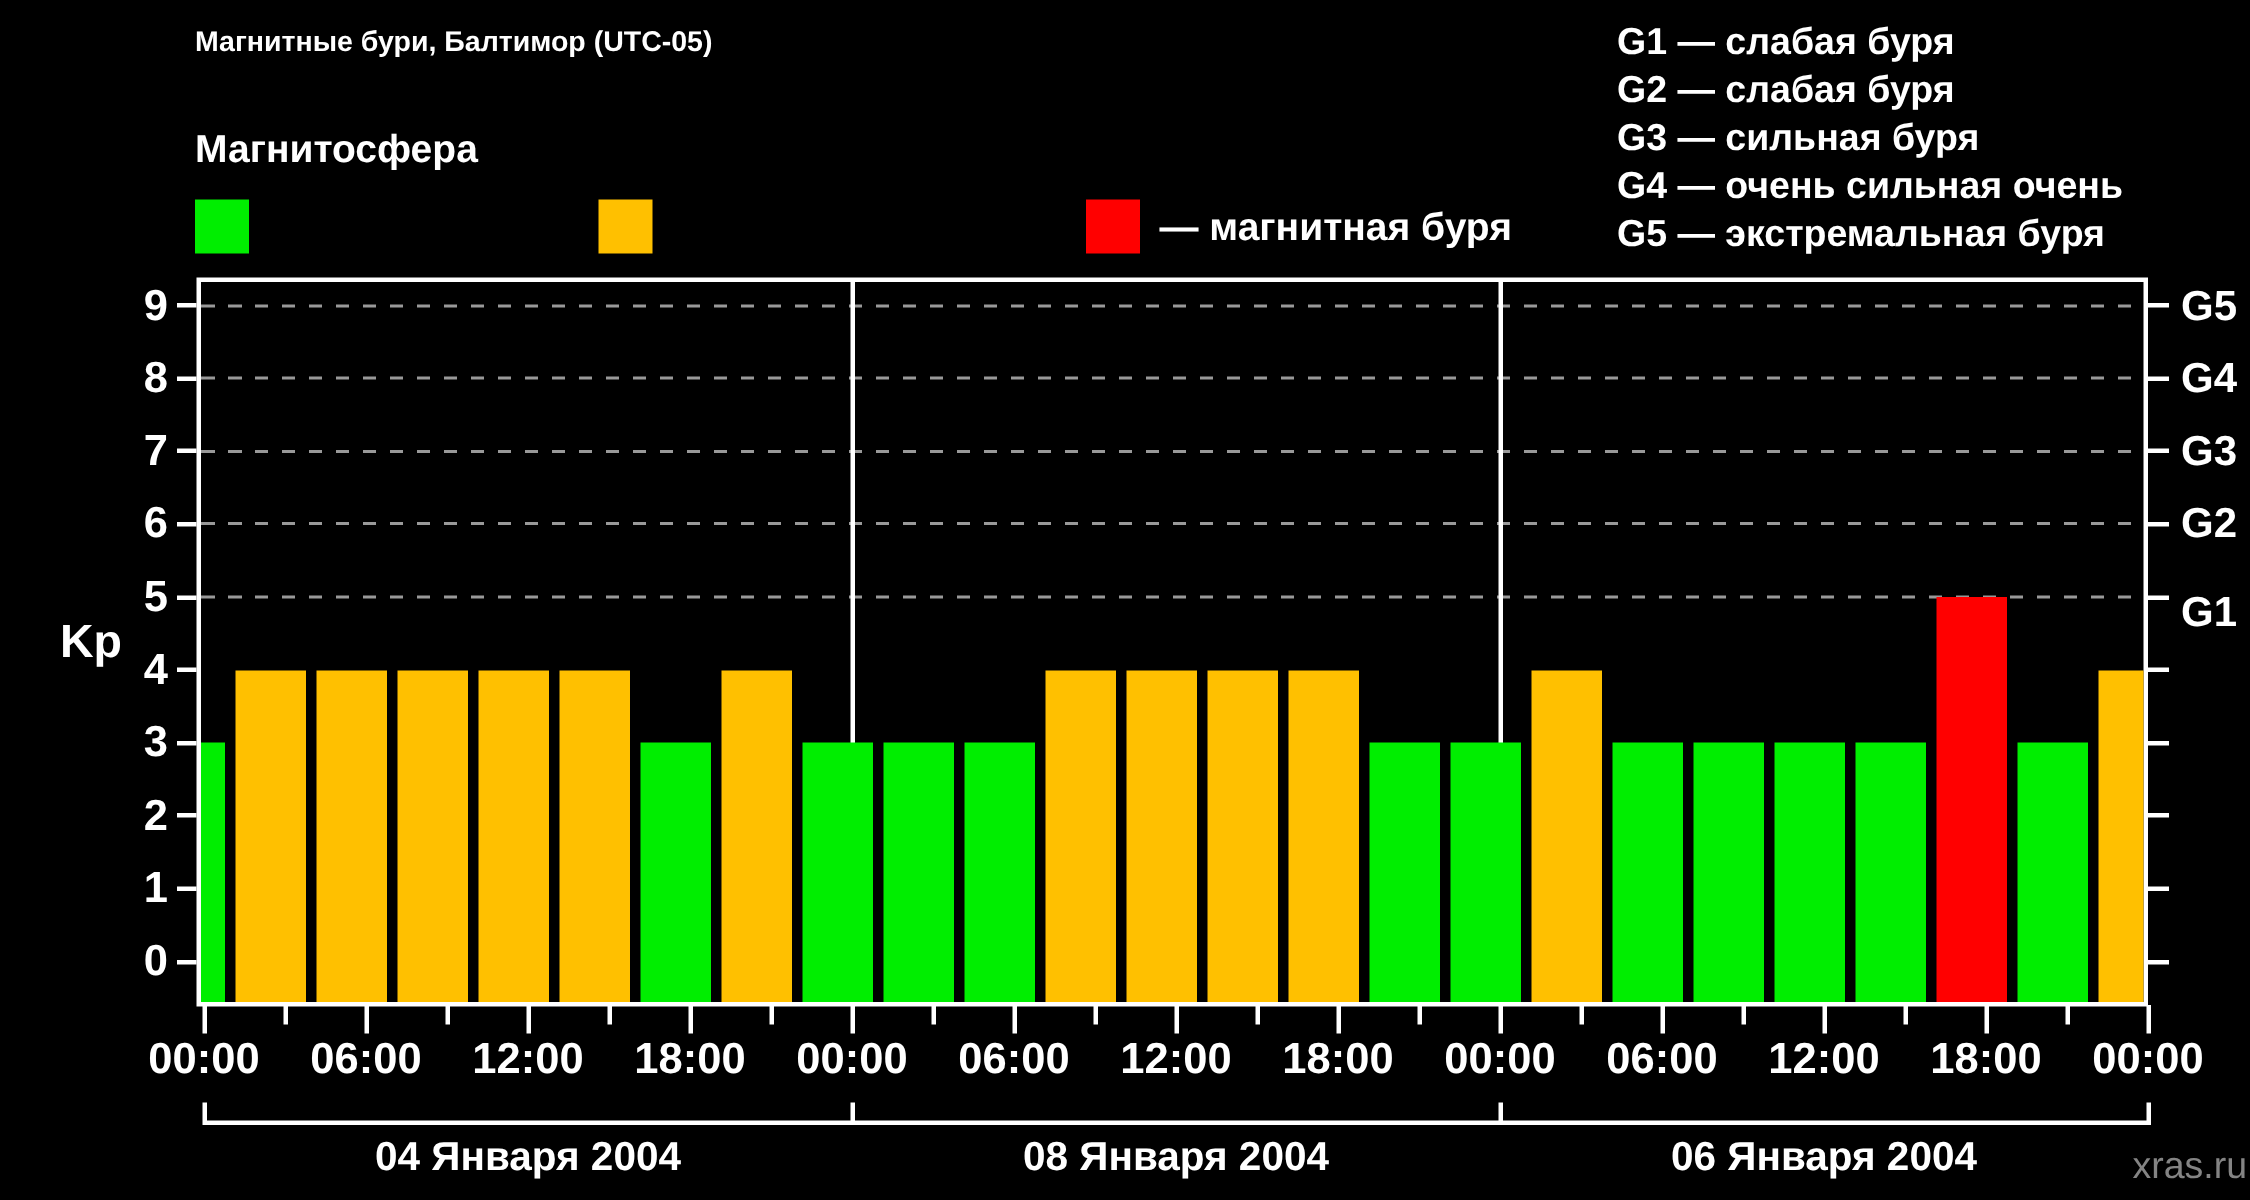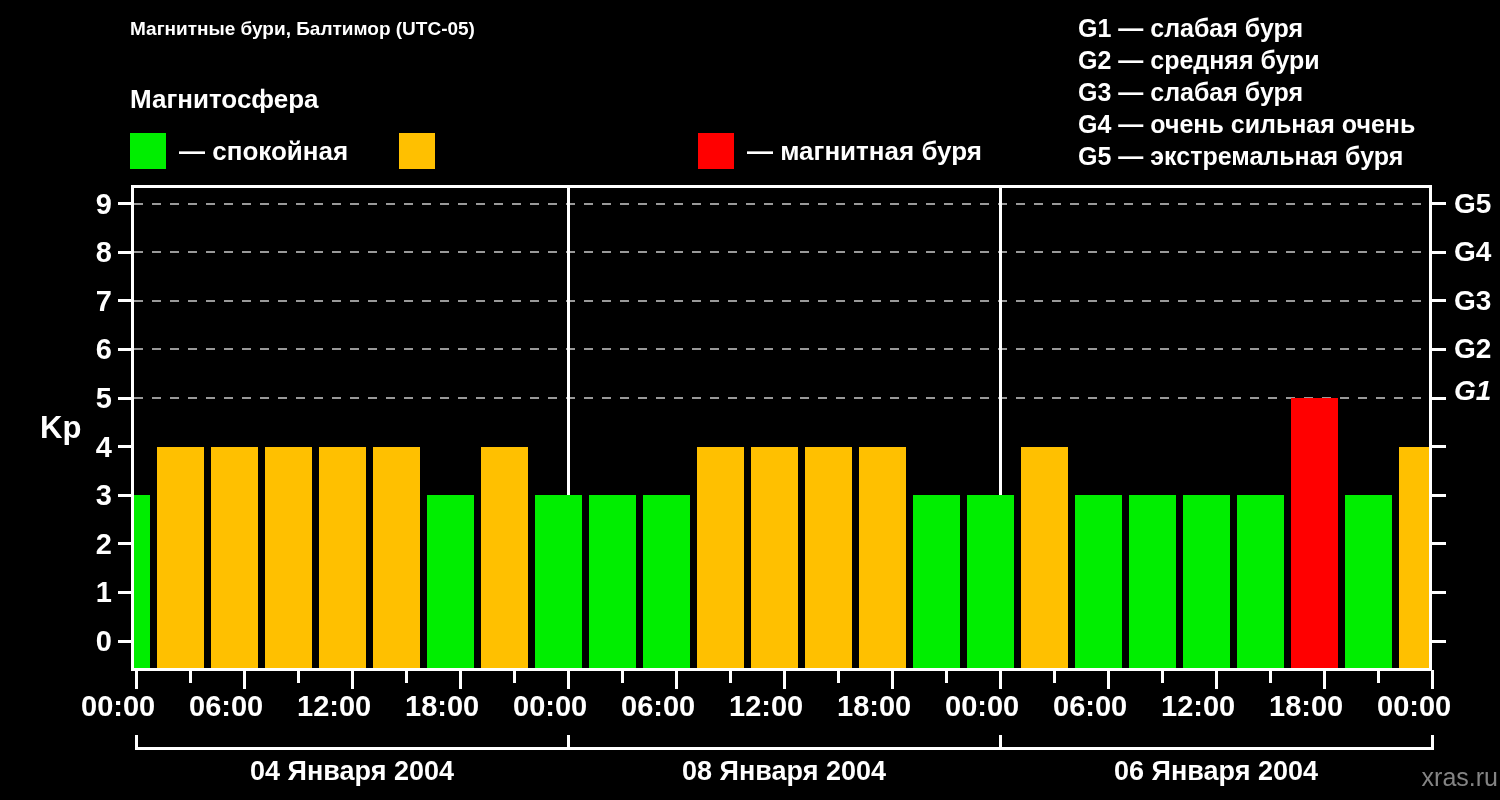"G2 — средняя бури" div.g-line { text: средняя бури -> слабая буря }
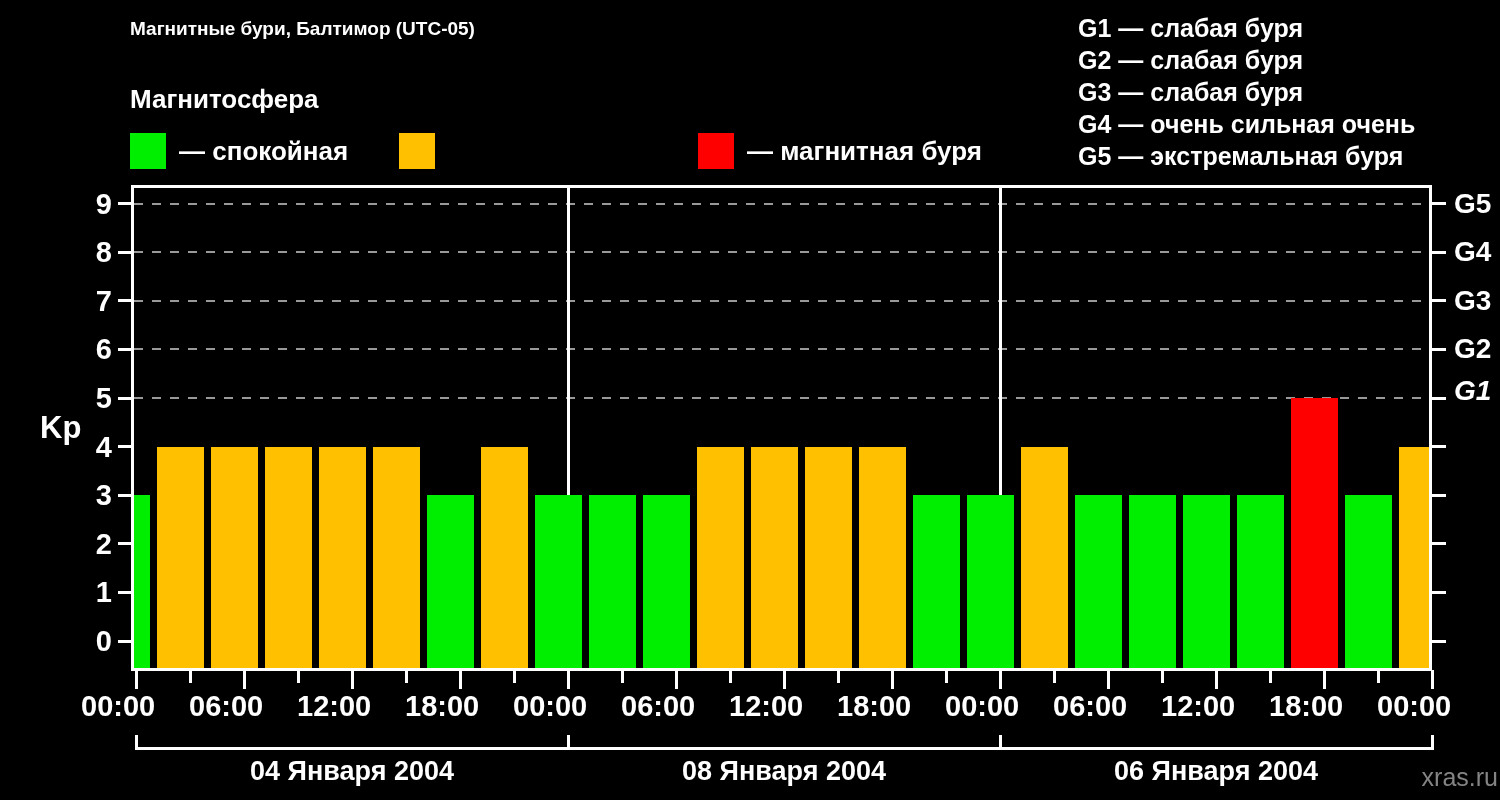"G3 — слабая буря" div.g-line { text: слабая -> сильная }
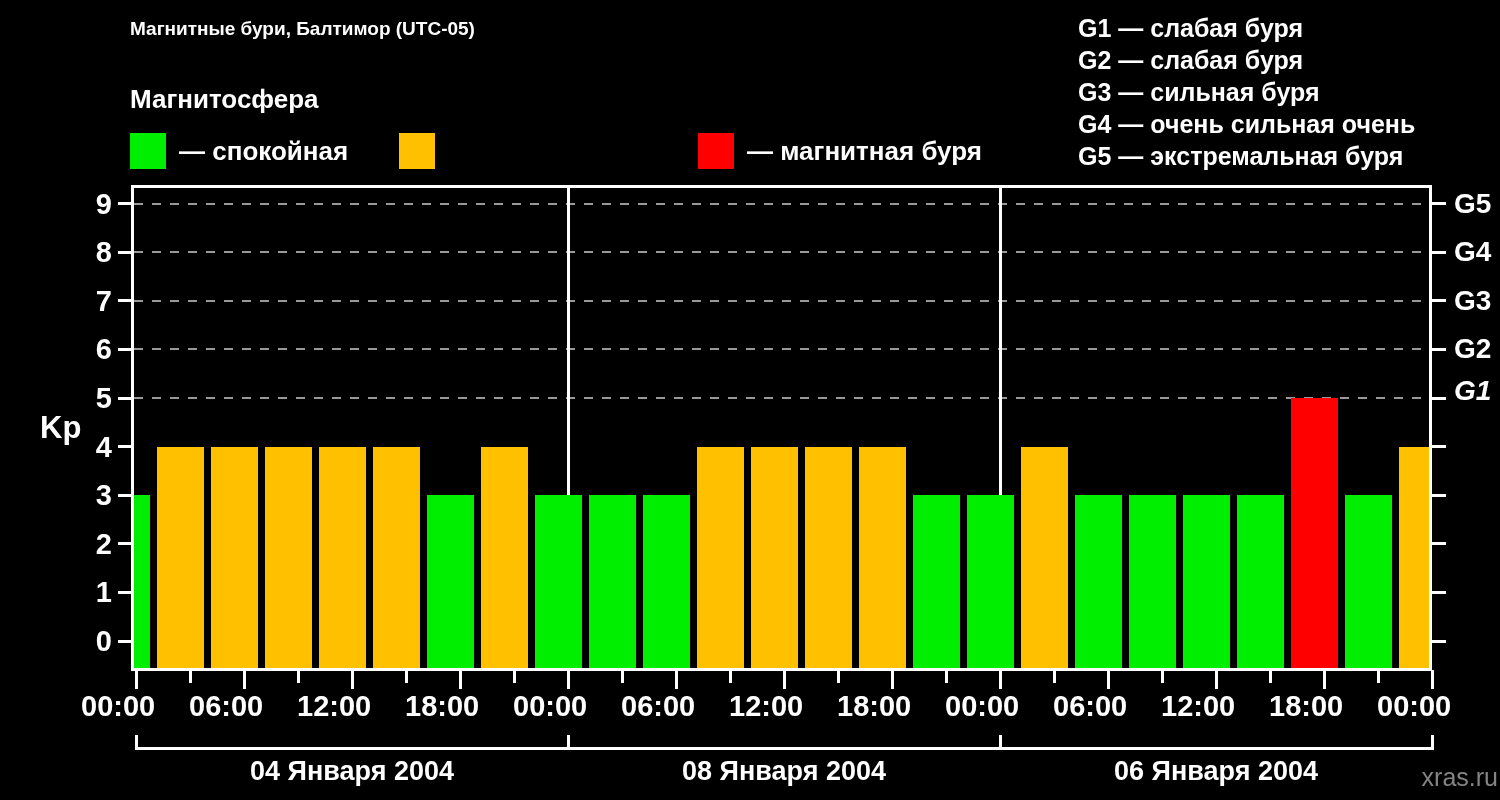"— спокойная" span.legend-label { html: <span>— спокойная</span> -> none }
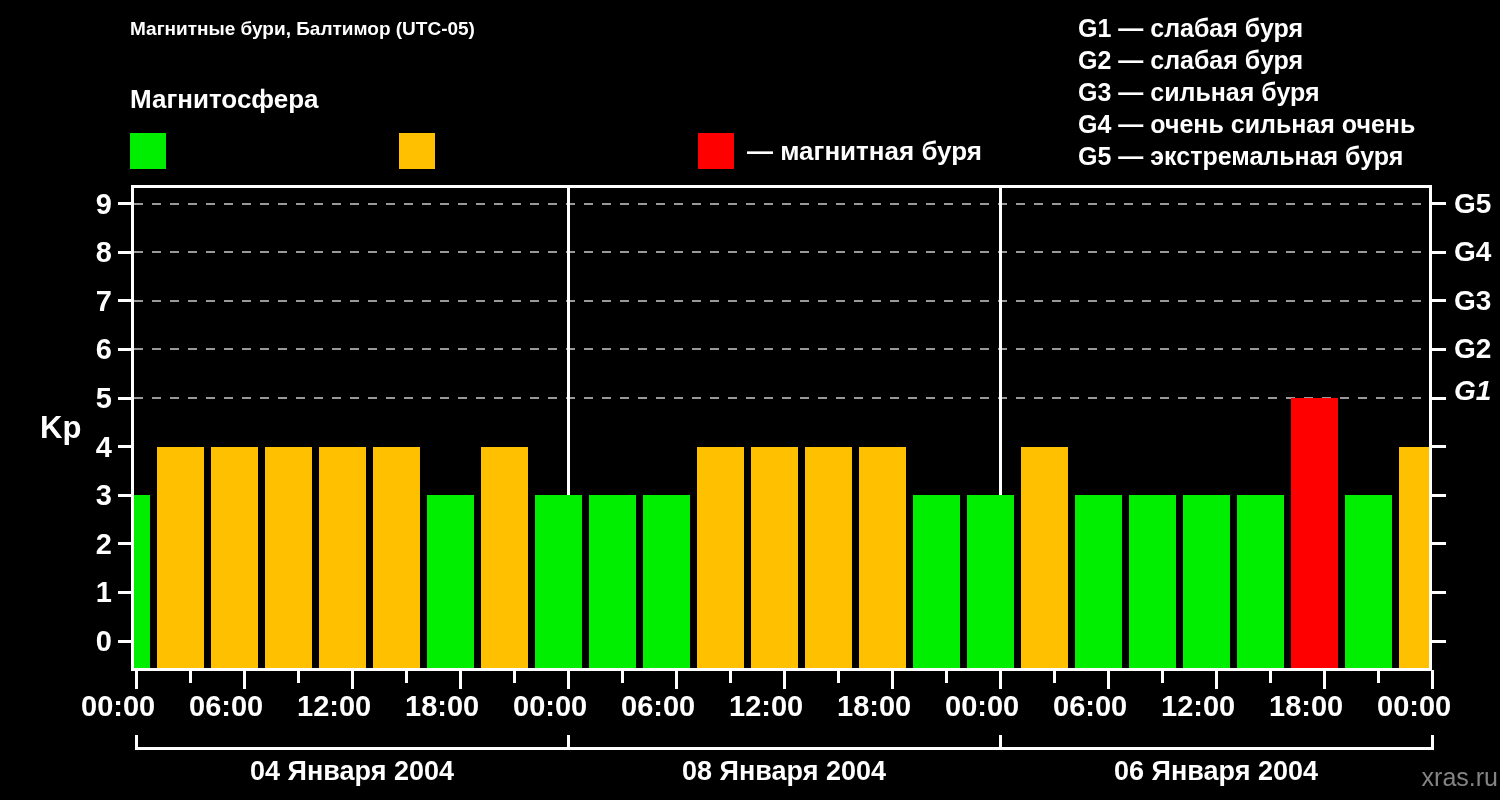"— магнитная буря" div.legend-item { left: 698px -> 724px }
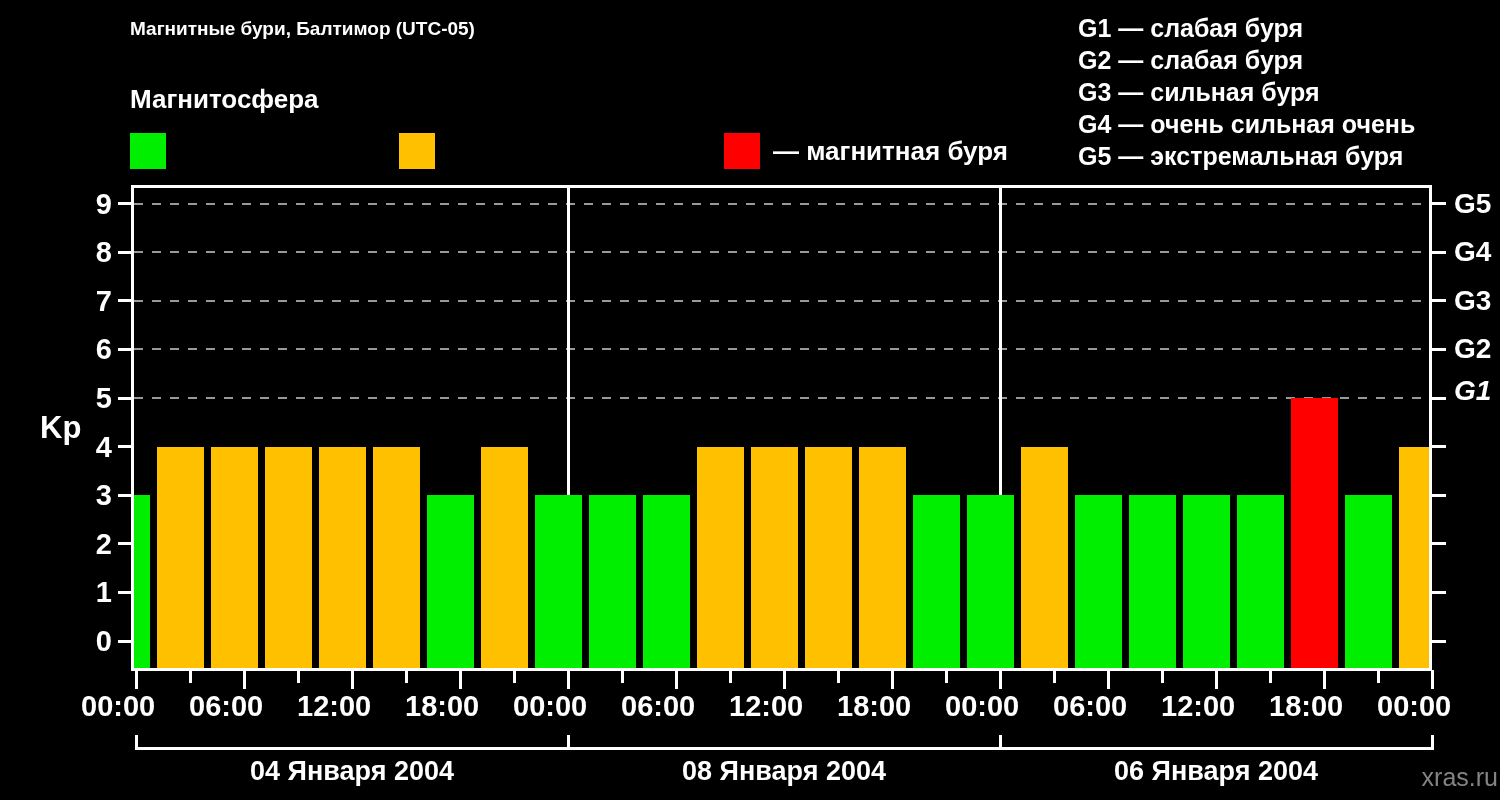"G1" div.glabel { font-style: italic -> none; top: 375px -> 392px }
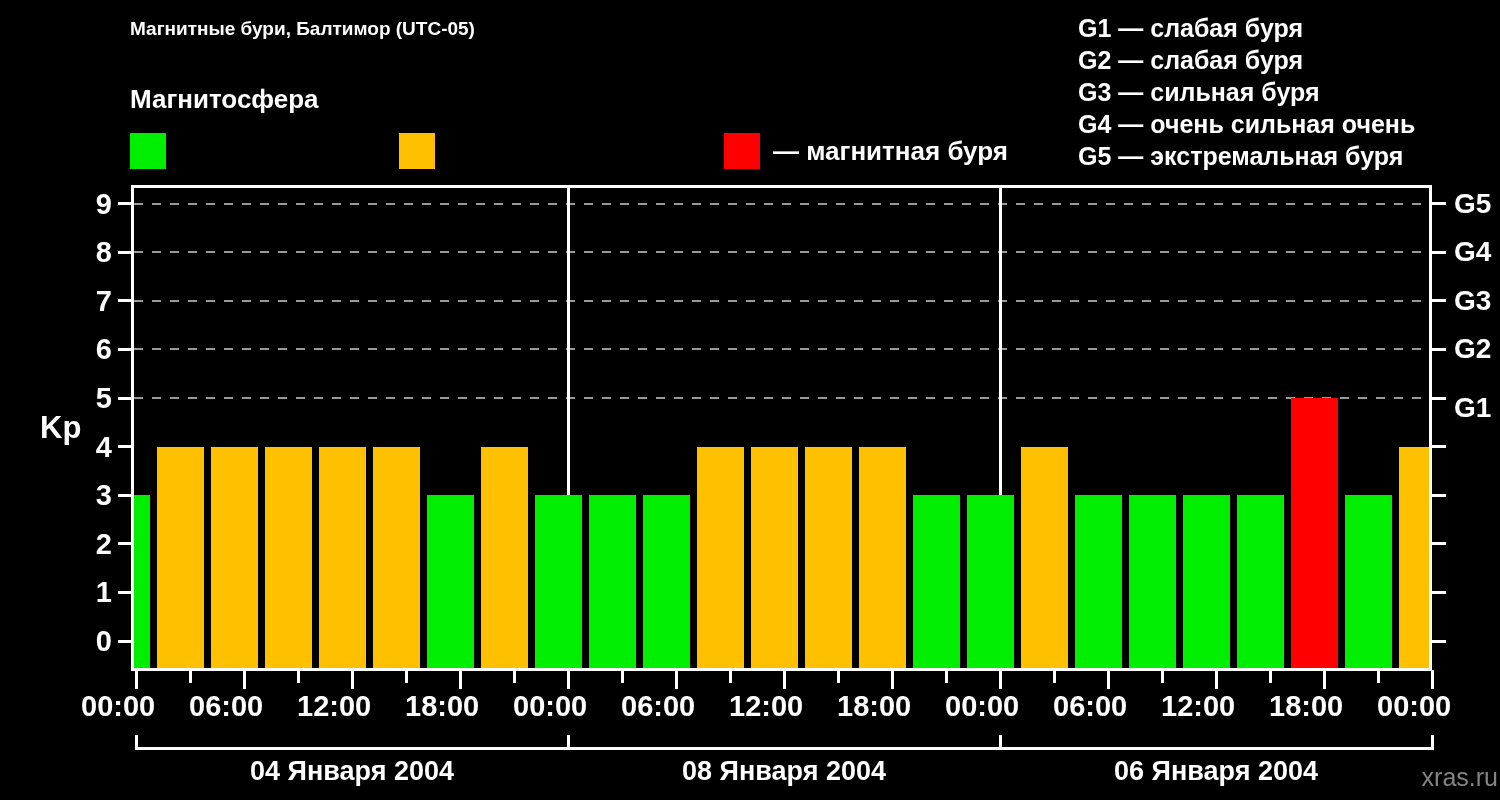"00:00" .xlabel { text-align: left -> center }
